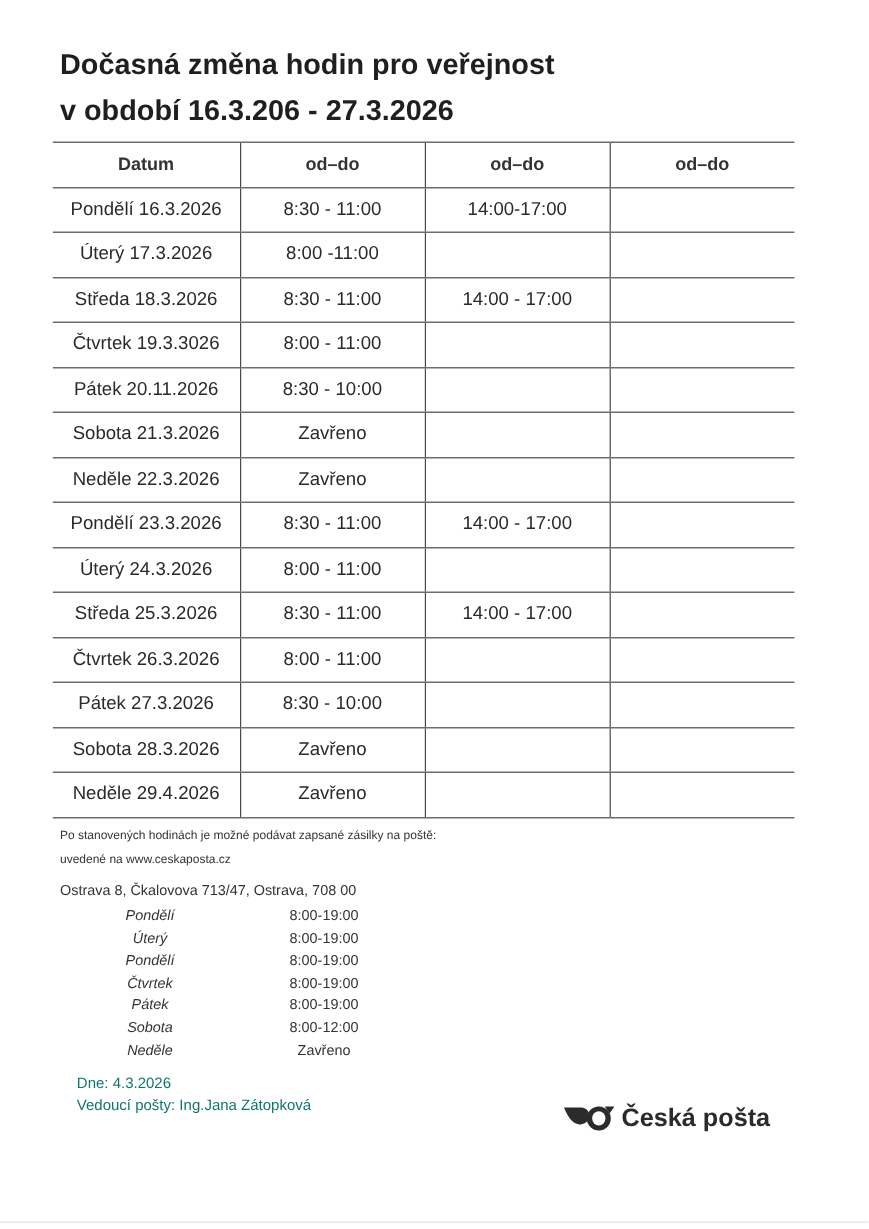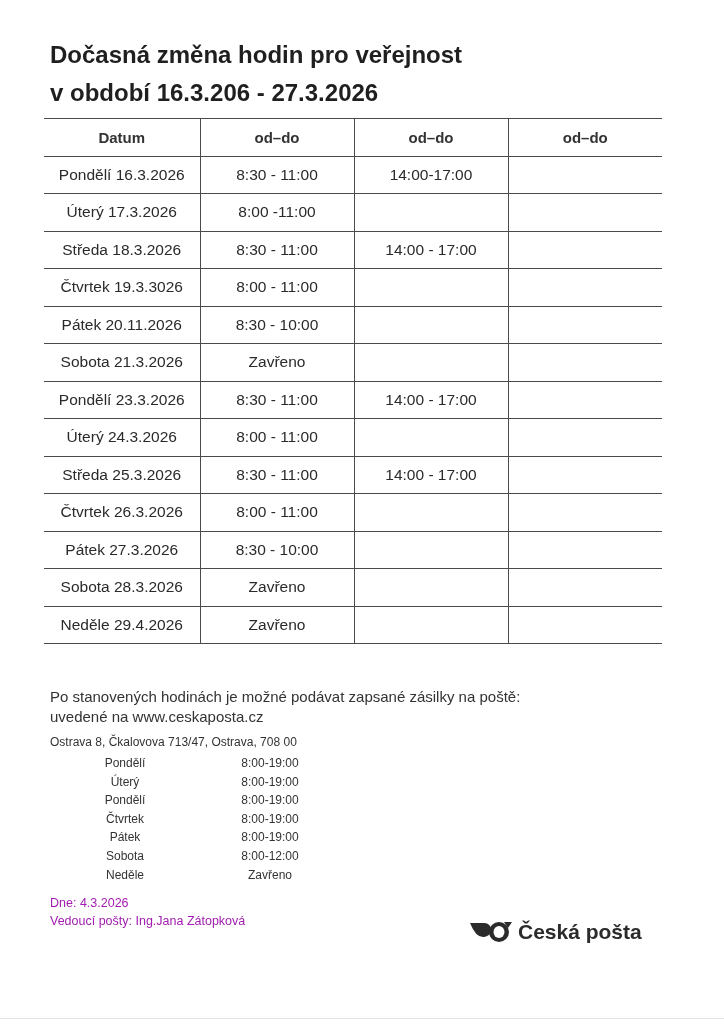"Neděle 22.3.2026" tr { html: none -> <tr> <td>Neděle 22.3.2026</td> <td>Zavřeno</td> <td></td> <td></td> </tr> }
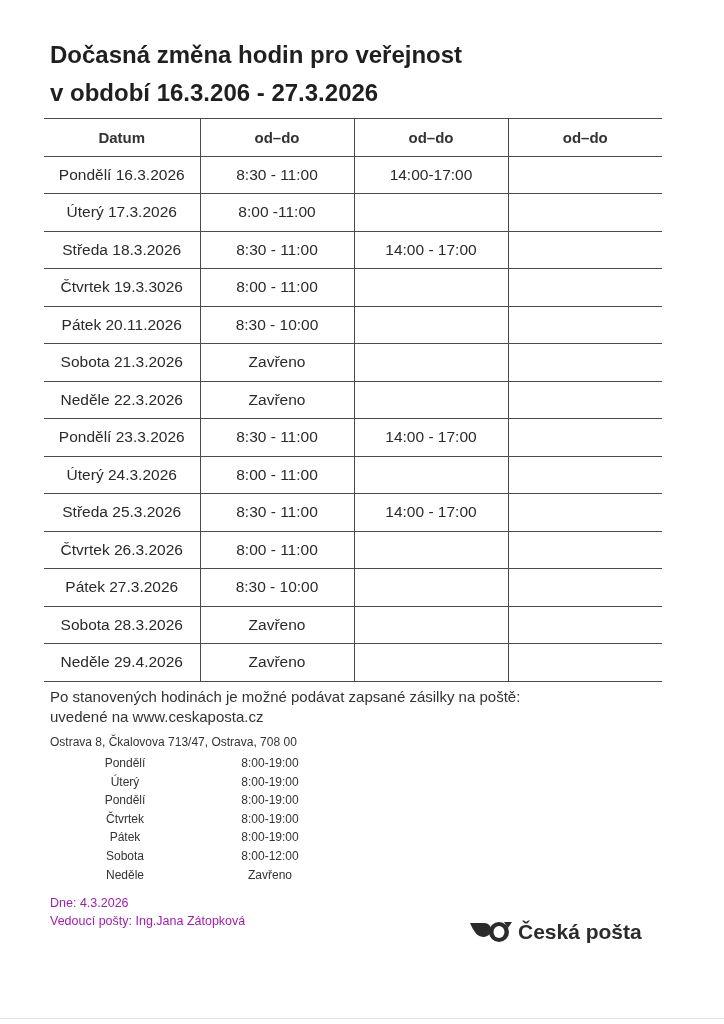"Po stanovených hodinách je možné" .note { font-size: 15px -> 10px }
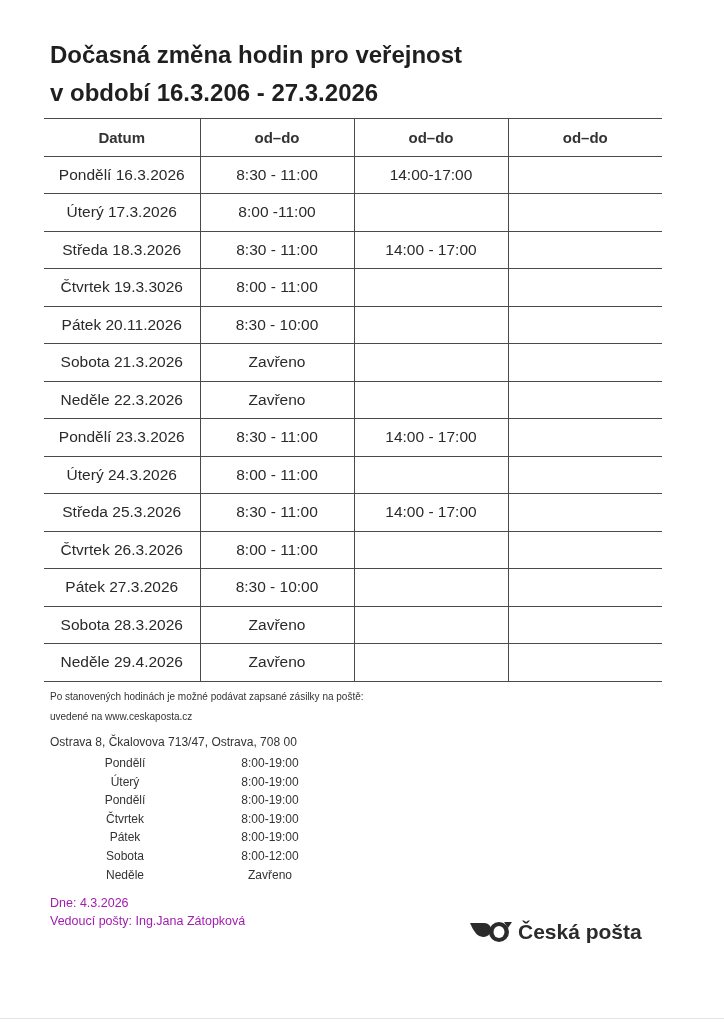"Pondělí" .hours .day { font-style: none -> italic }
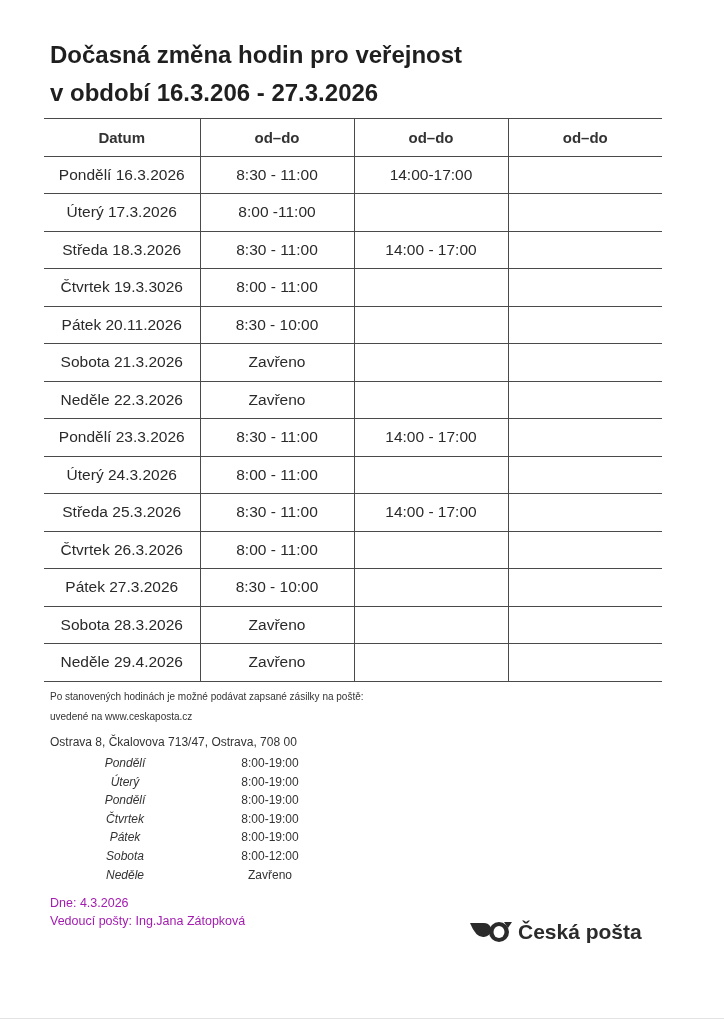"Dne: 4.3.2026" .footer { color: #a21caf -> #0f766e; left: 50px -> 64px }
